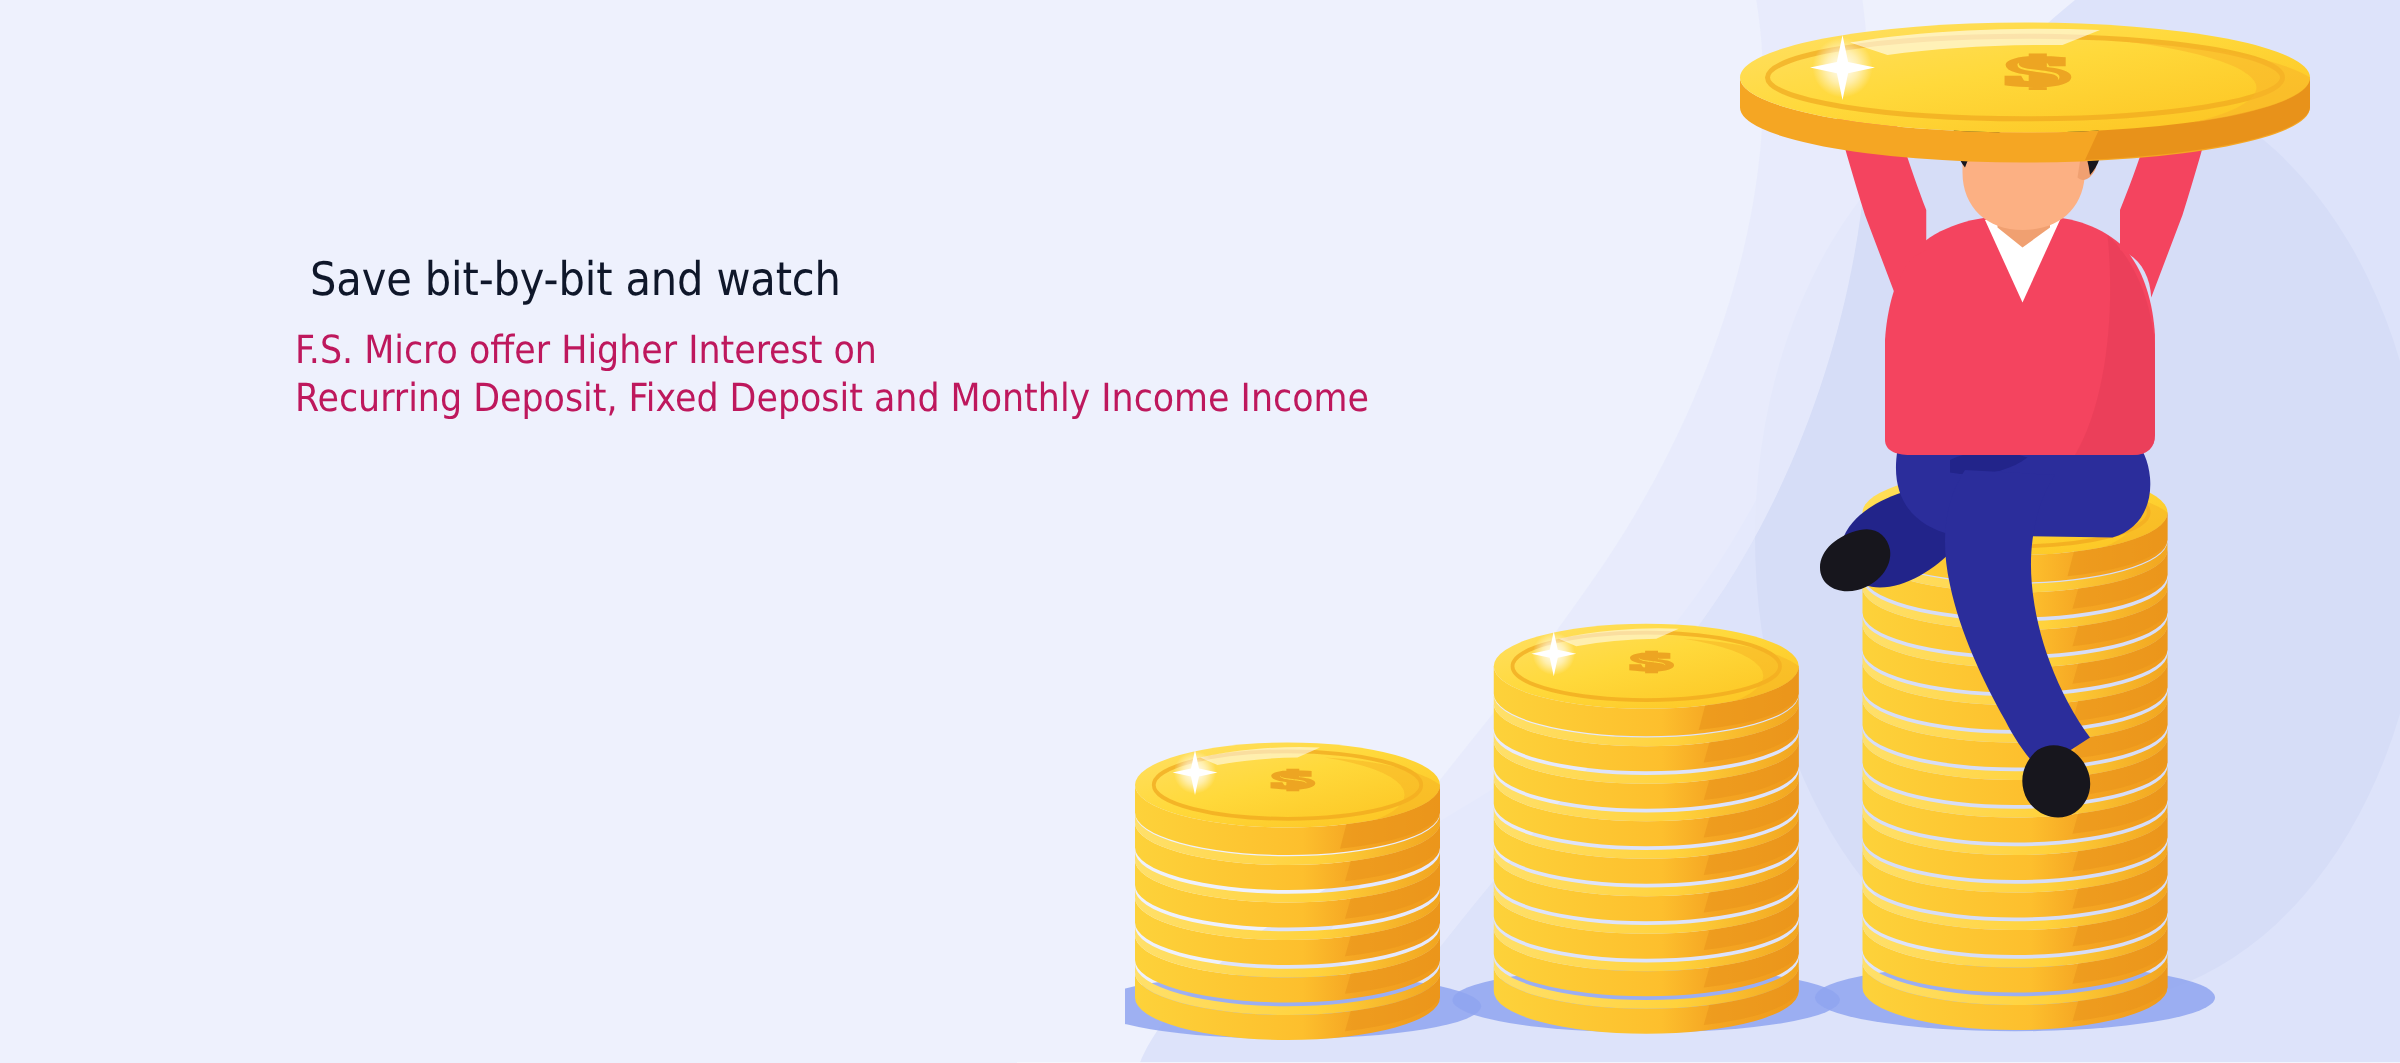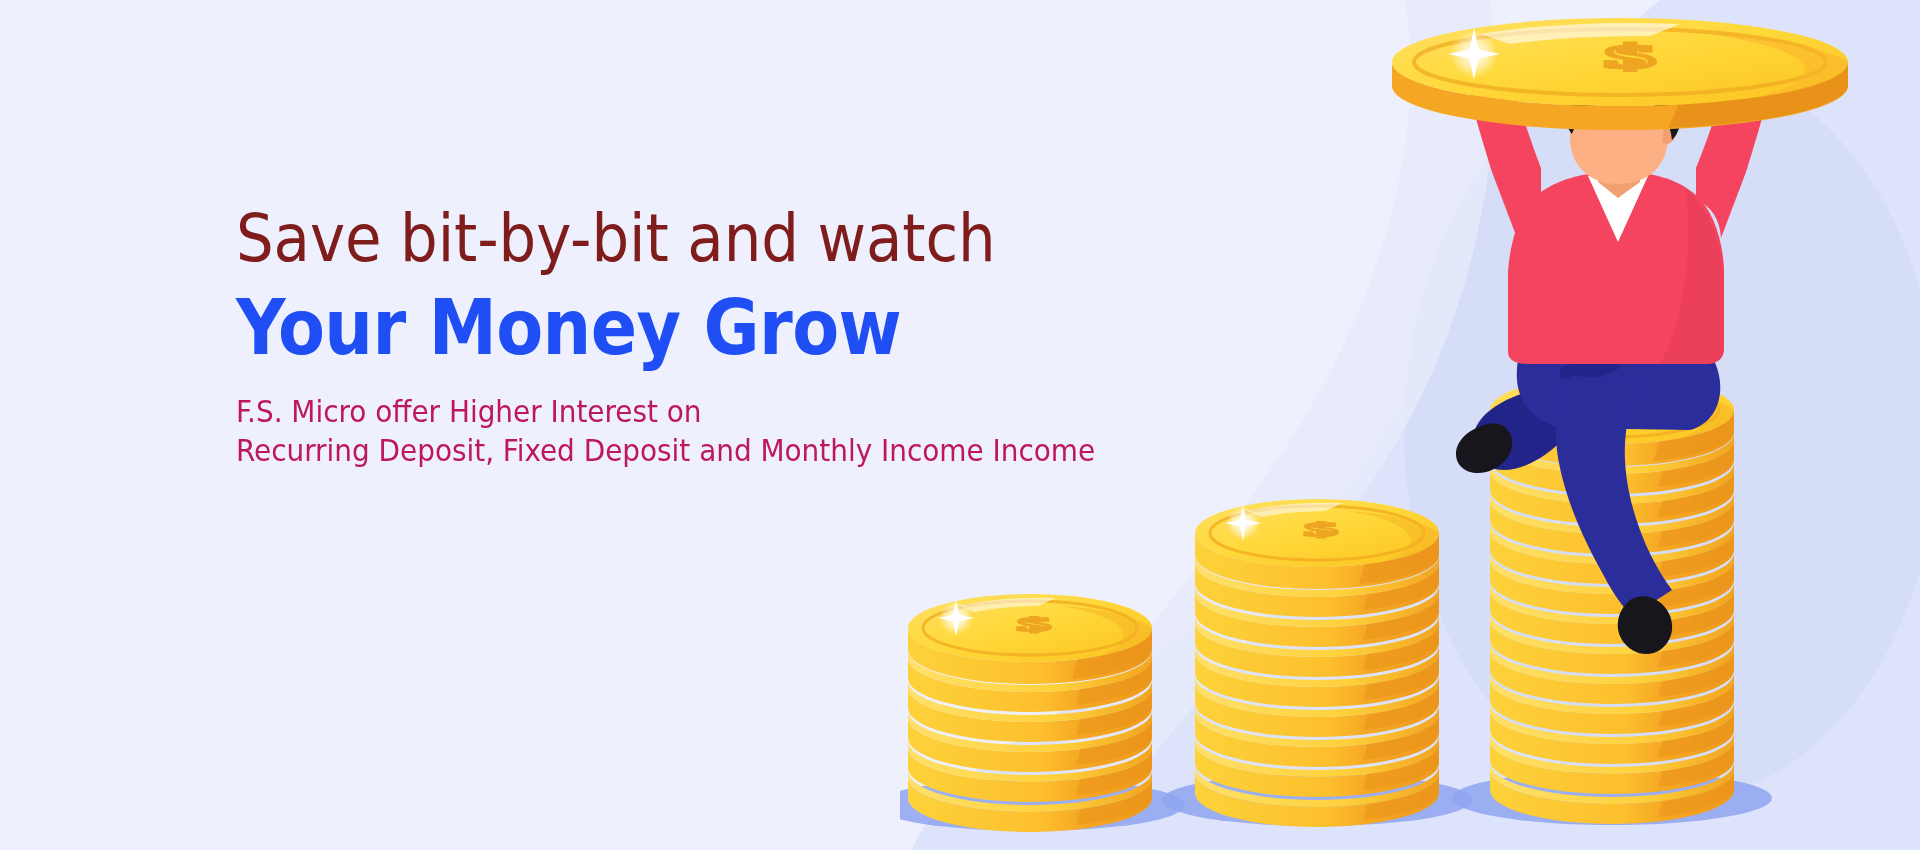"Save bit-by-bit and watch" .headline-top { color: #7f1d1d -> #0f172a; font-size: 66px -> 37px; margin: 0 0 18px 0 -> 0 0 18px 12px }
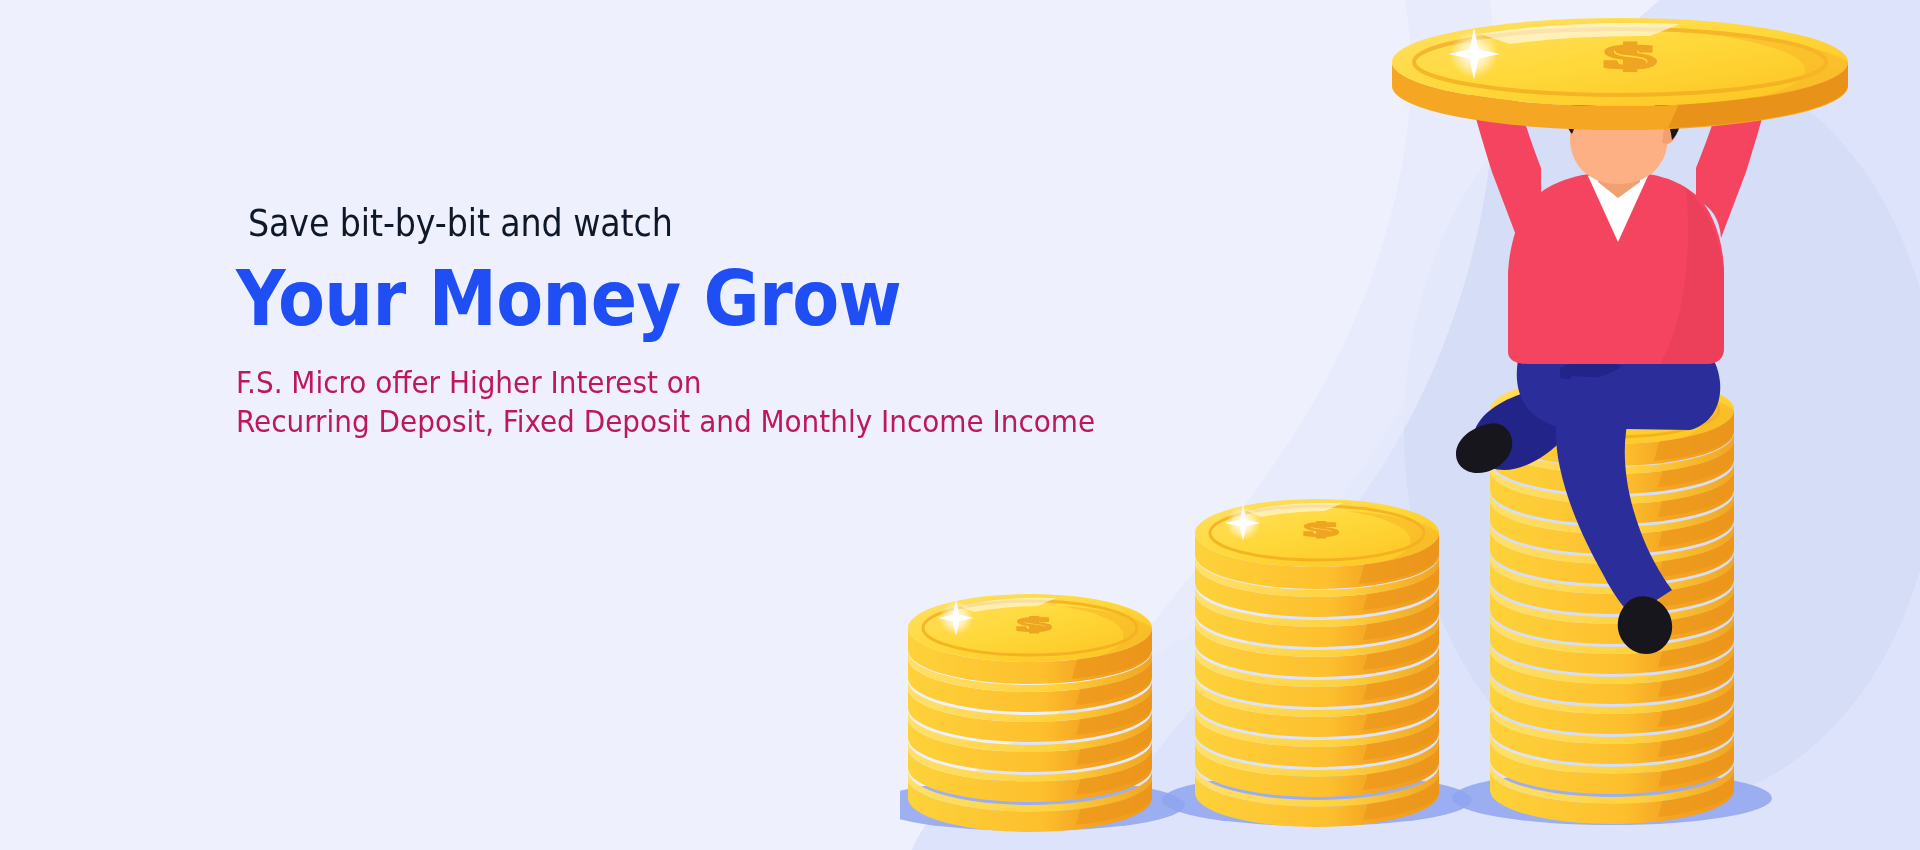"Your Money Grow" h2.headline-accent { html: <h2>Your Money Grow</h2> -> none }
